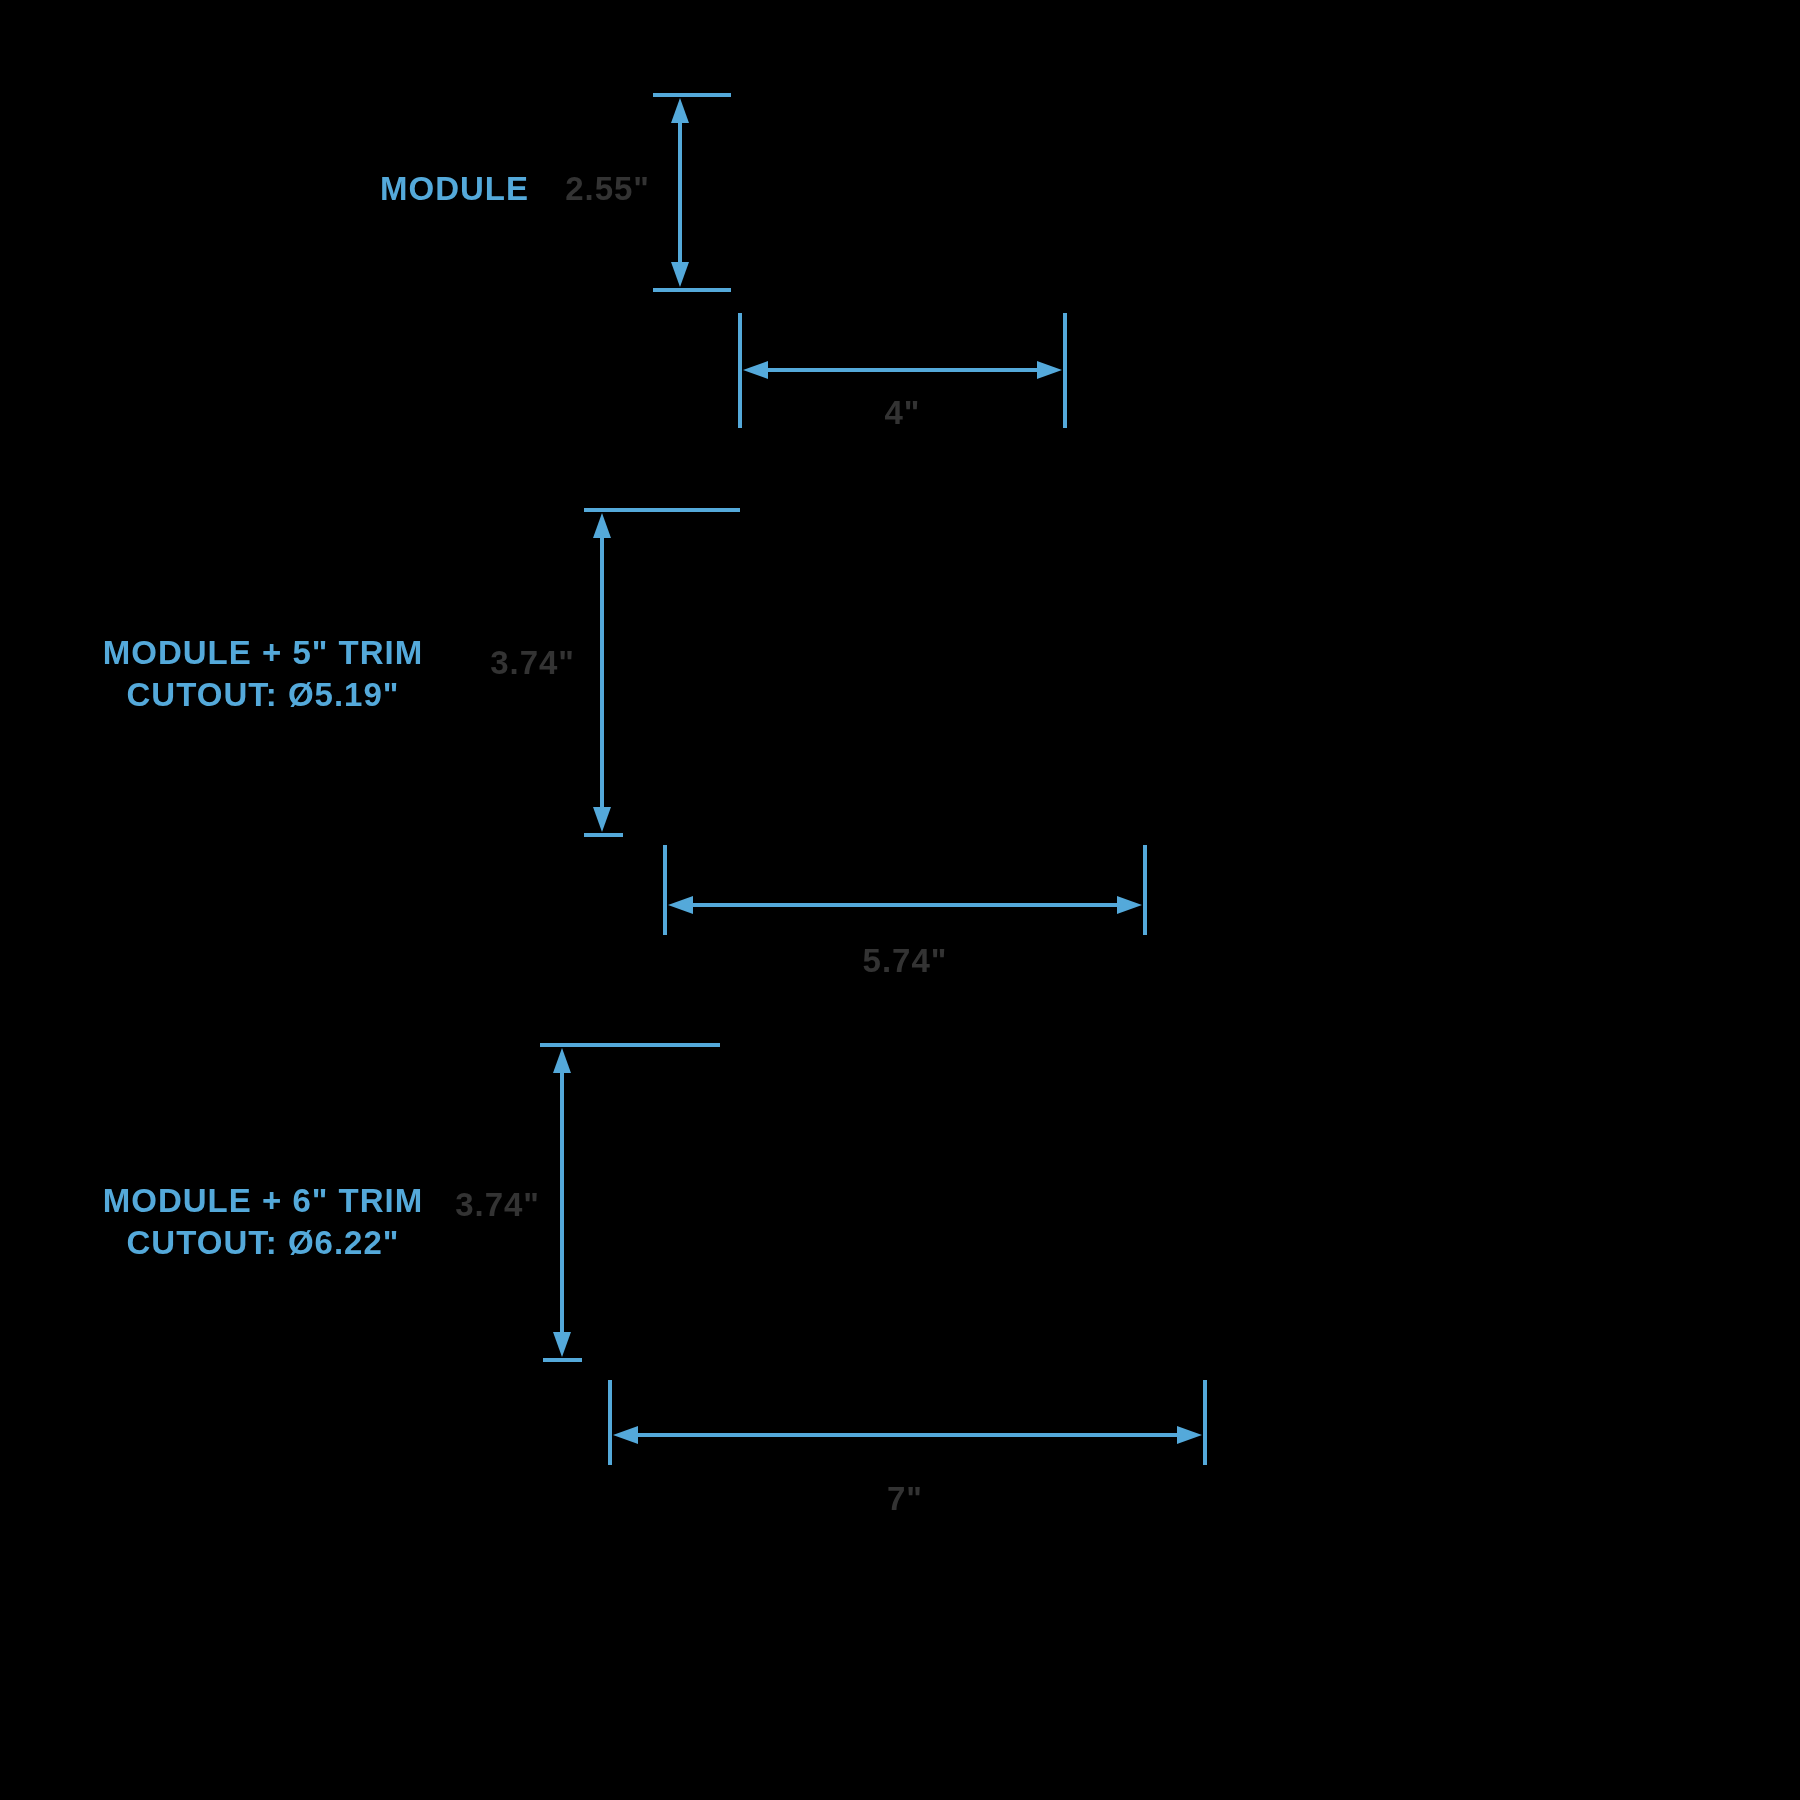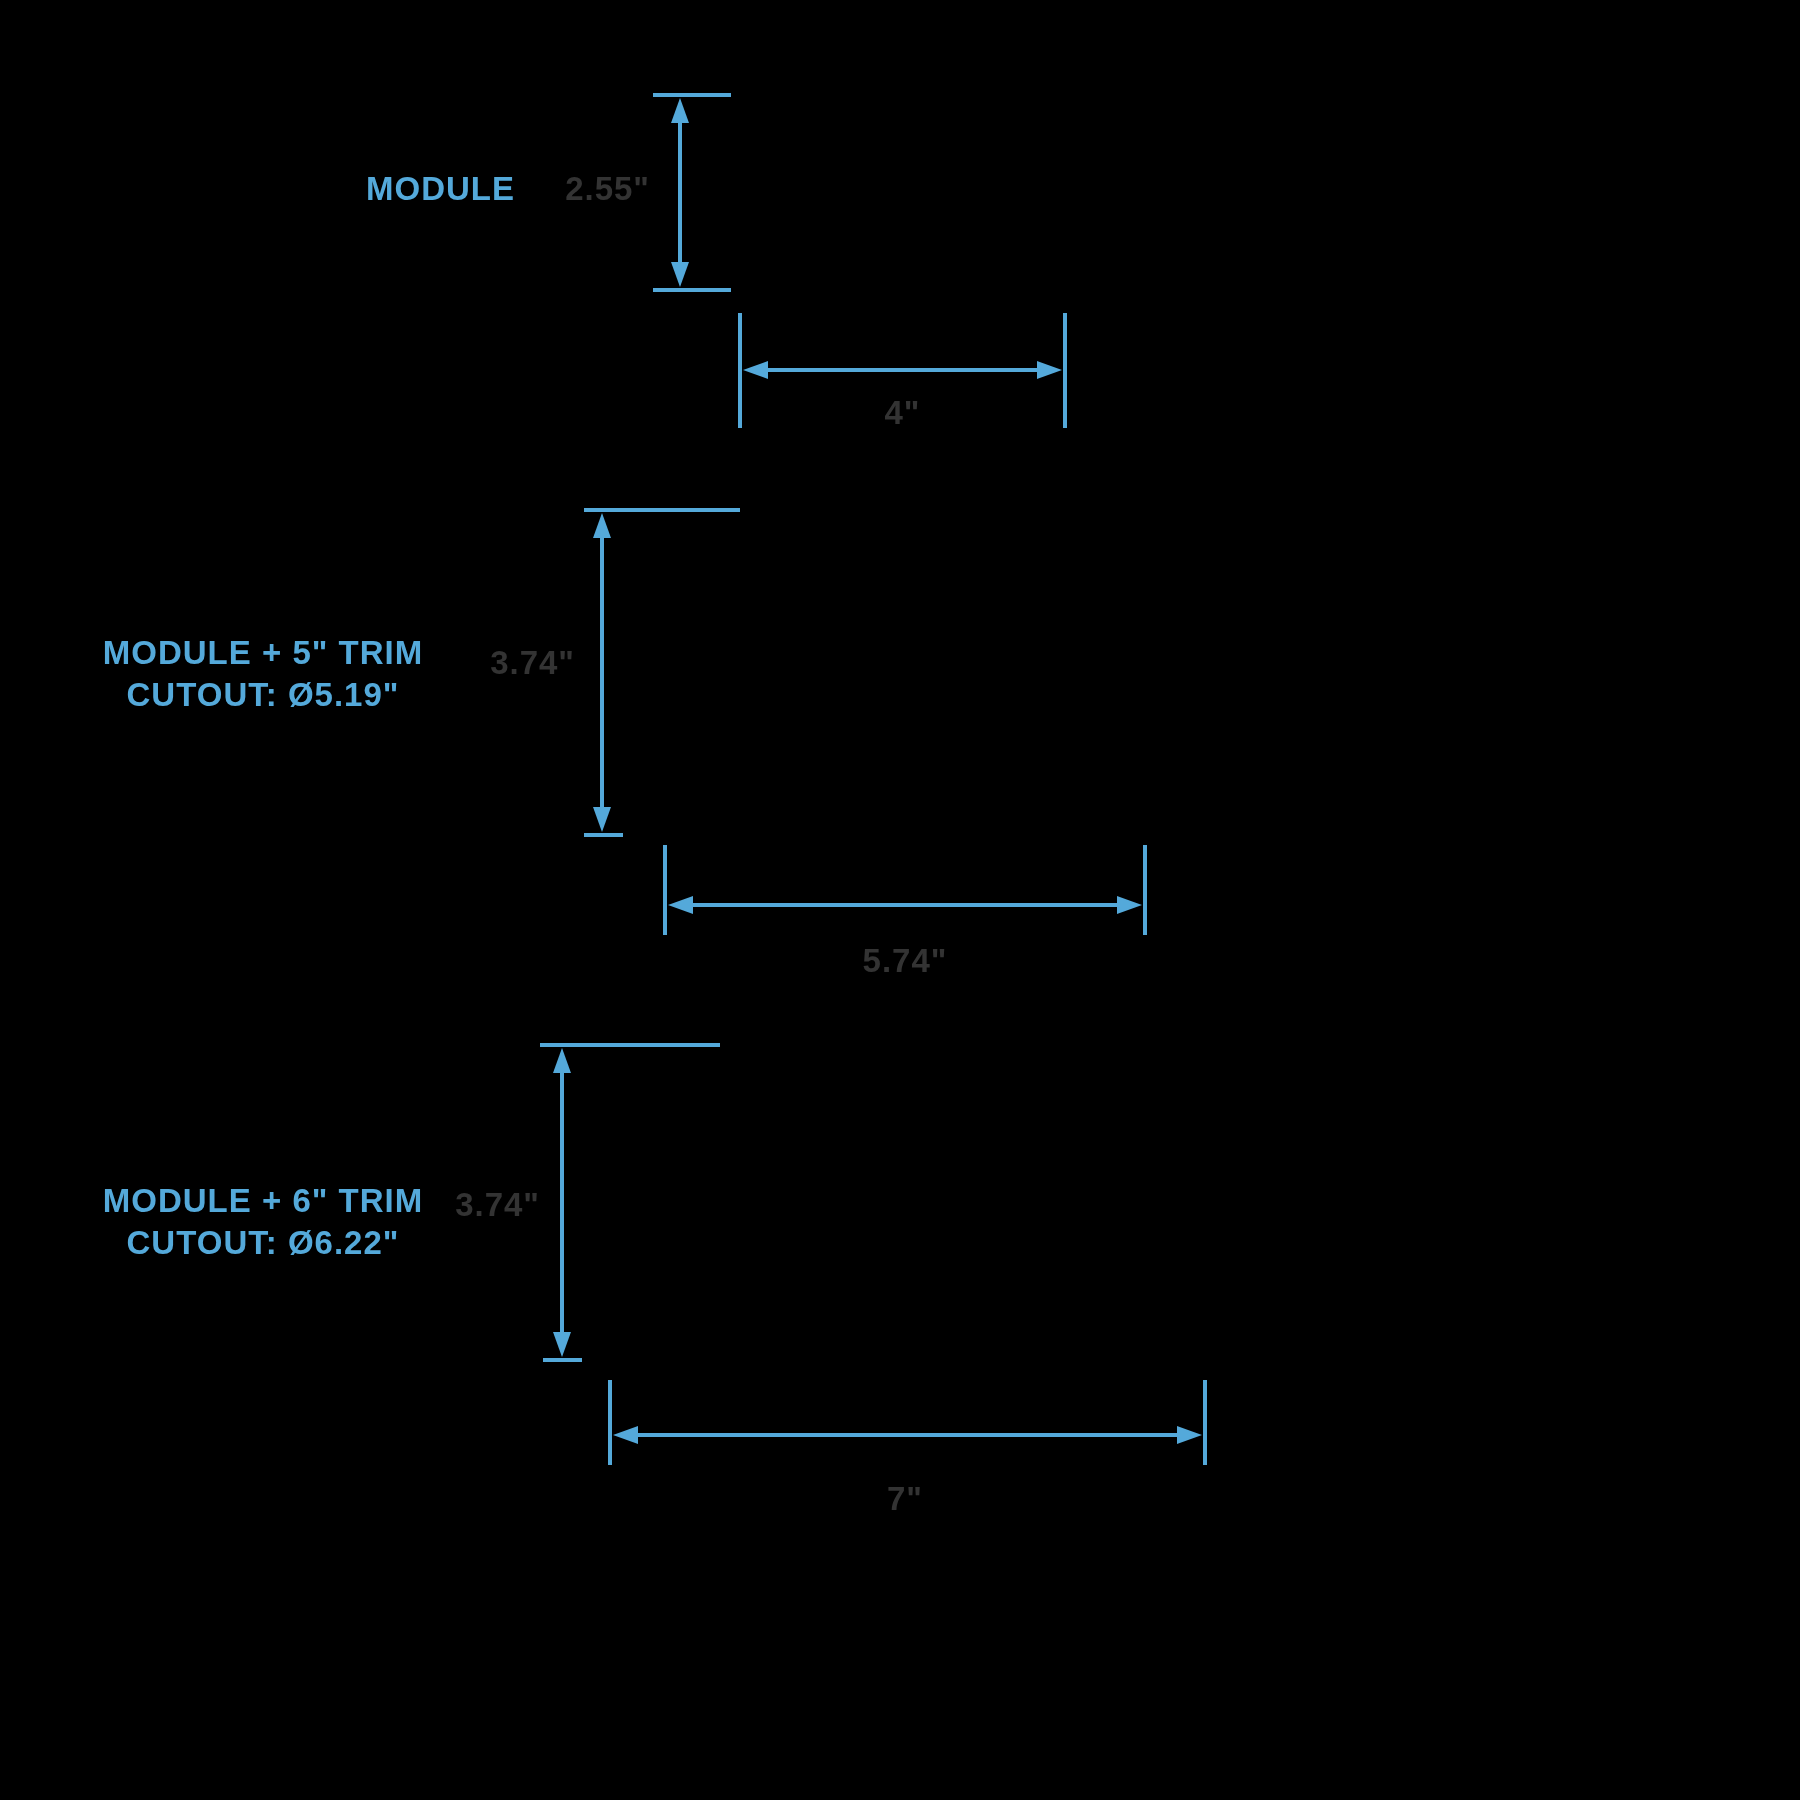"MODULE" div.txt { left: 366px -> 380px }
